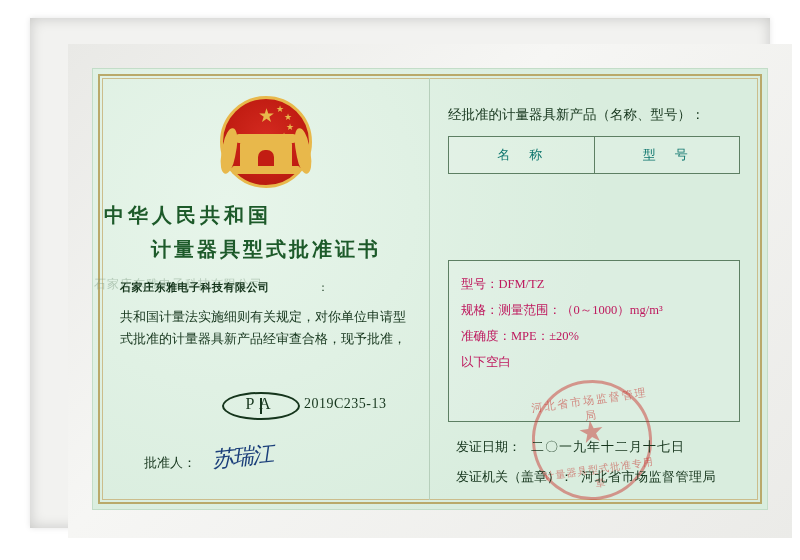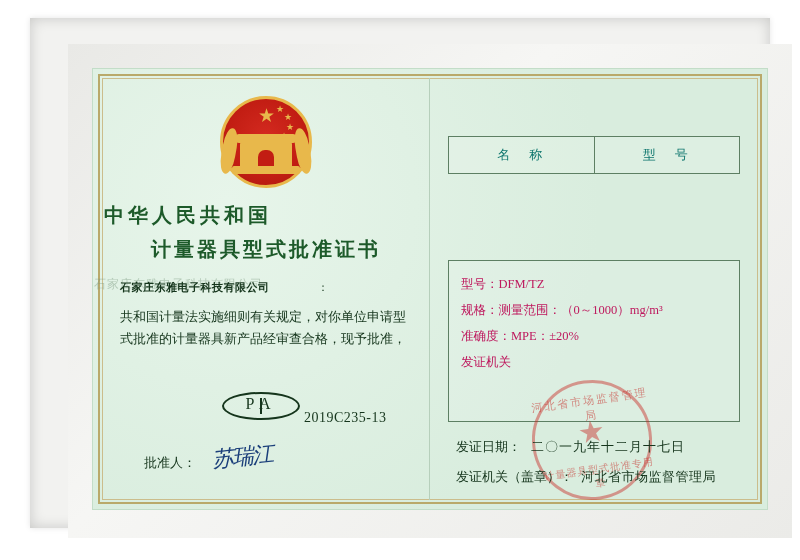"经批准的计量器具新产品（名称、型号）：" div.right-heading { html: none -> <div>经批准的计量器具新产品（名称、型号）：</div> }
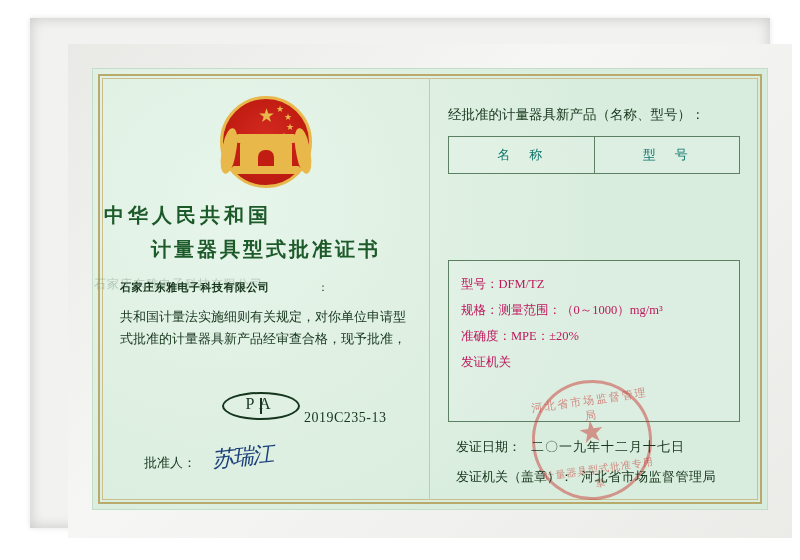"发证机关" div.spec-line { text: 发证机关 -> 以下空白 }
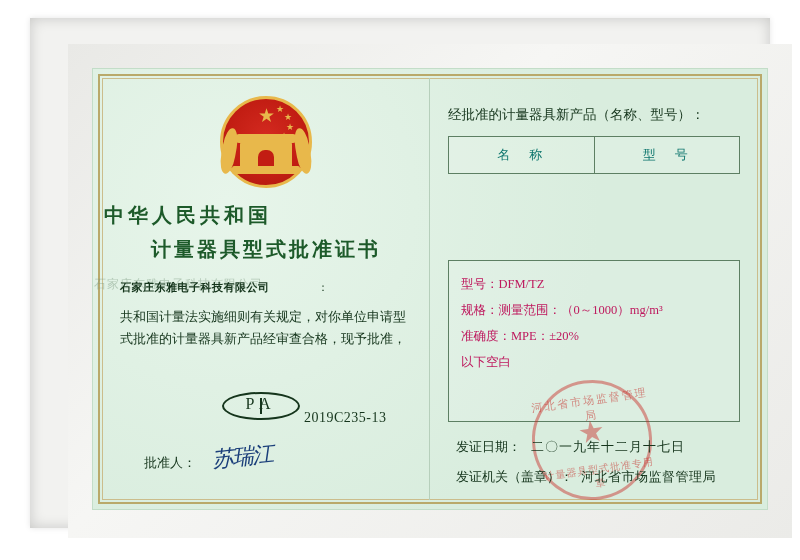"2019C235-13" #cert-number { top: 330px -> 316px }
